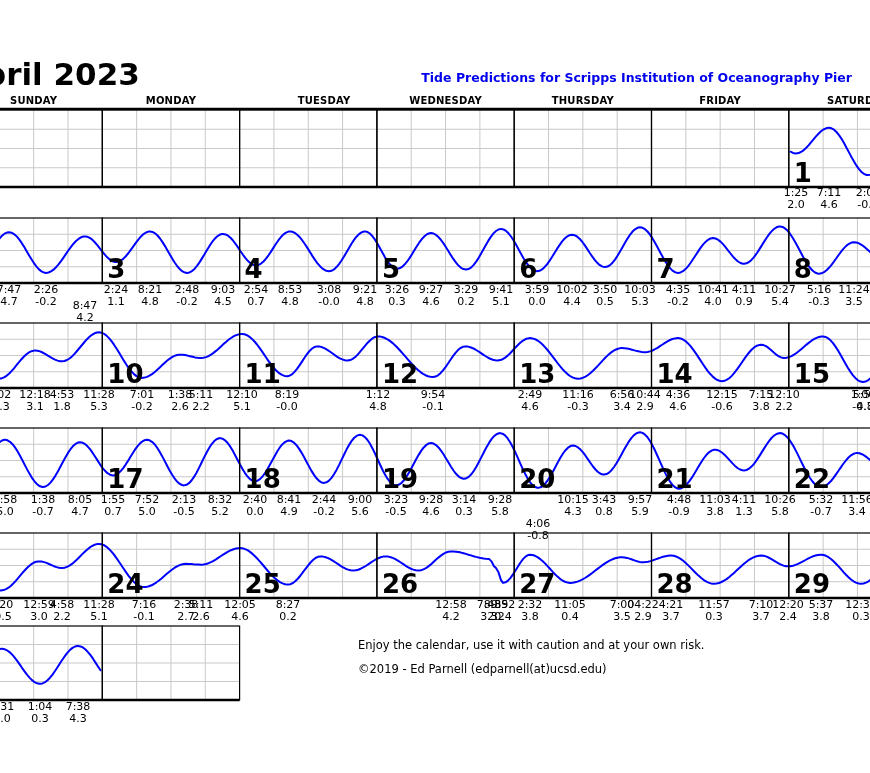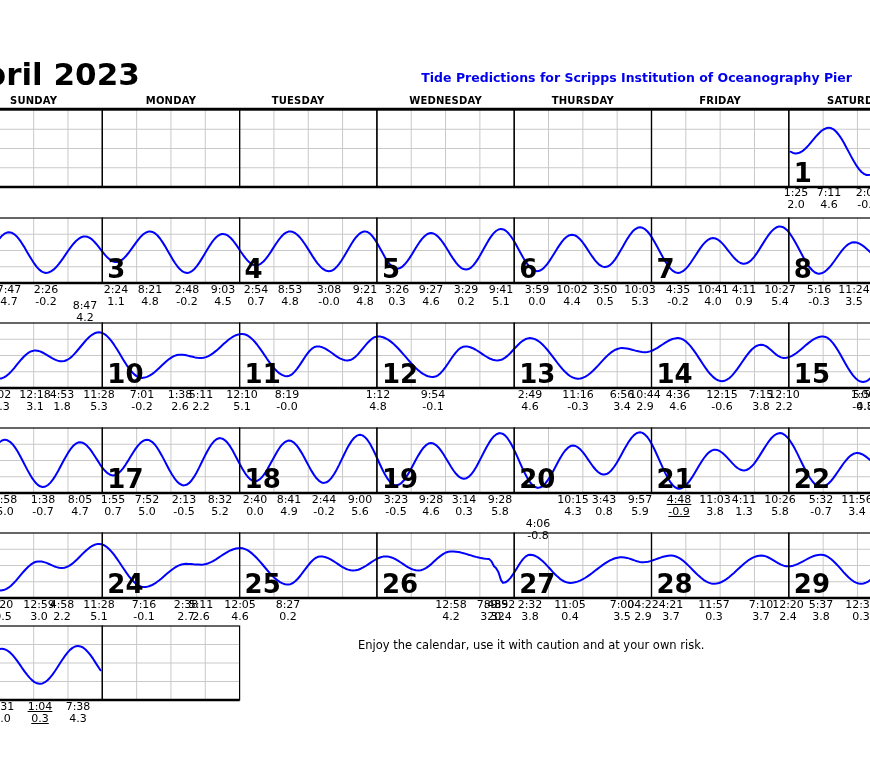"TUESDAY" div.wd { left: 298px -> 324px }
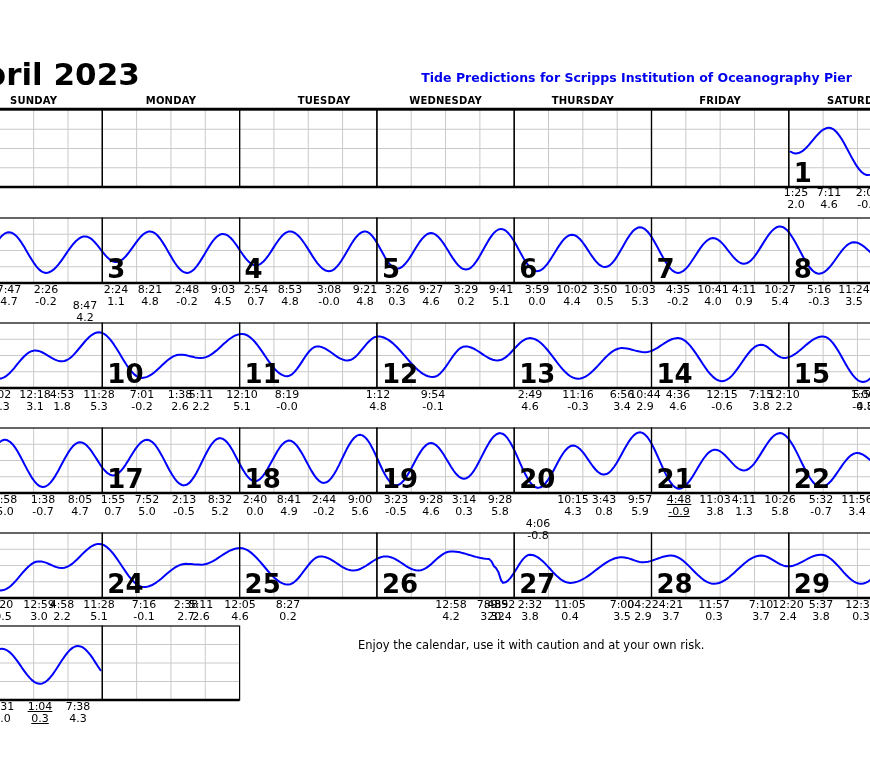"4:48" div.tlabel { text-decoration: underline -> none }
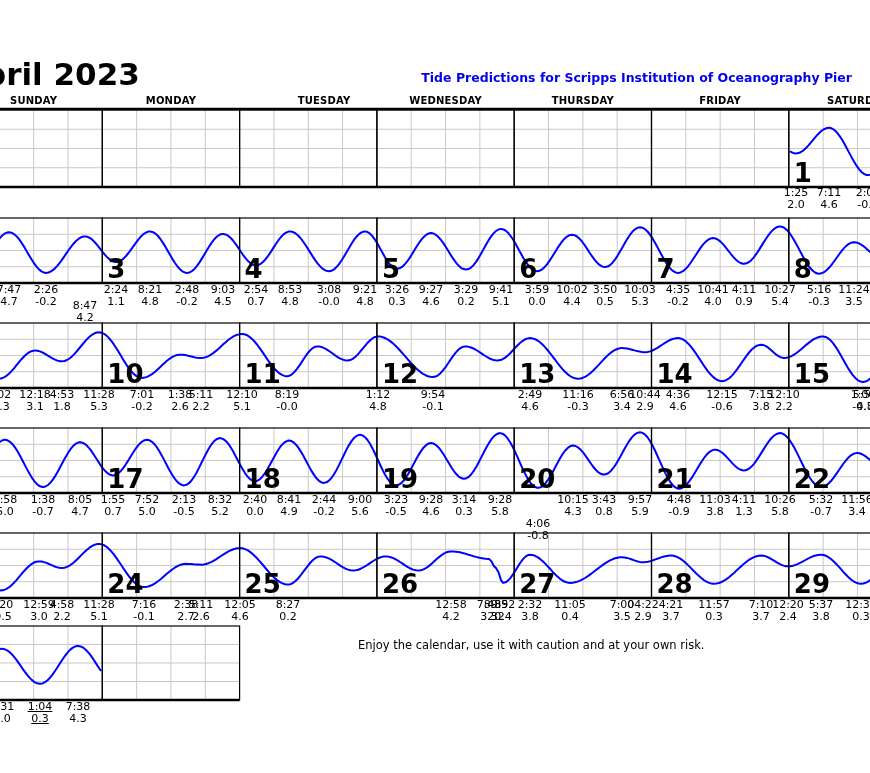"©2019 - Ed Parnell" div { html: none -> <div>©2019 - Ed Parnell (edparnell(at)ucsd.edu)</div> }
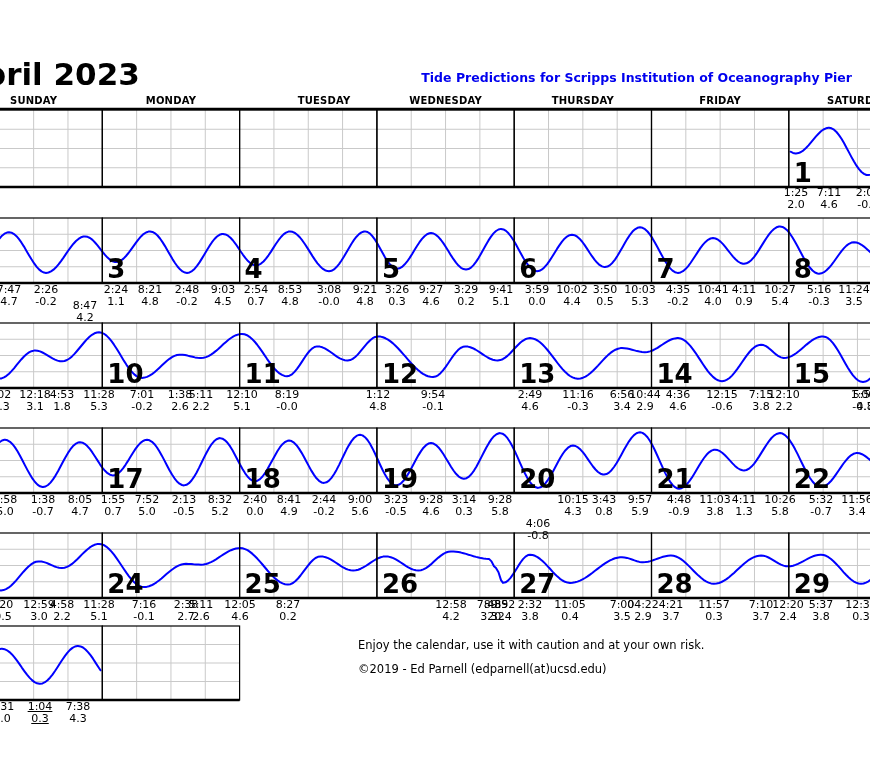"1:04" div.tlabel { text-decoration: underline -> none }
